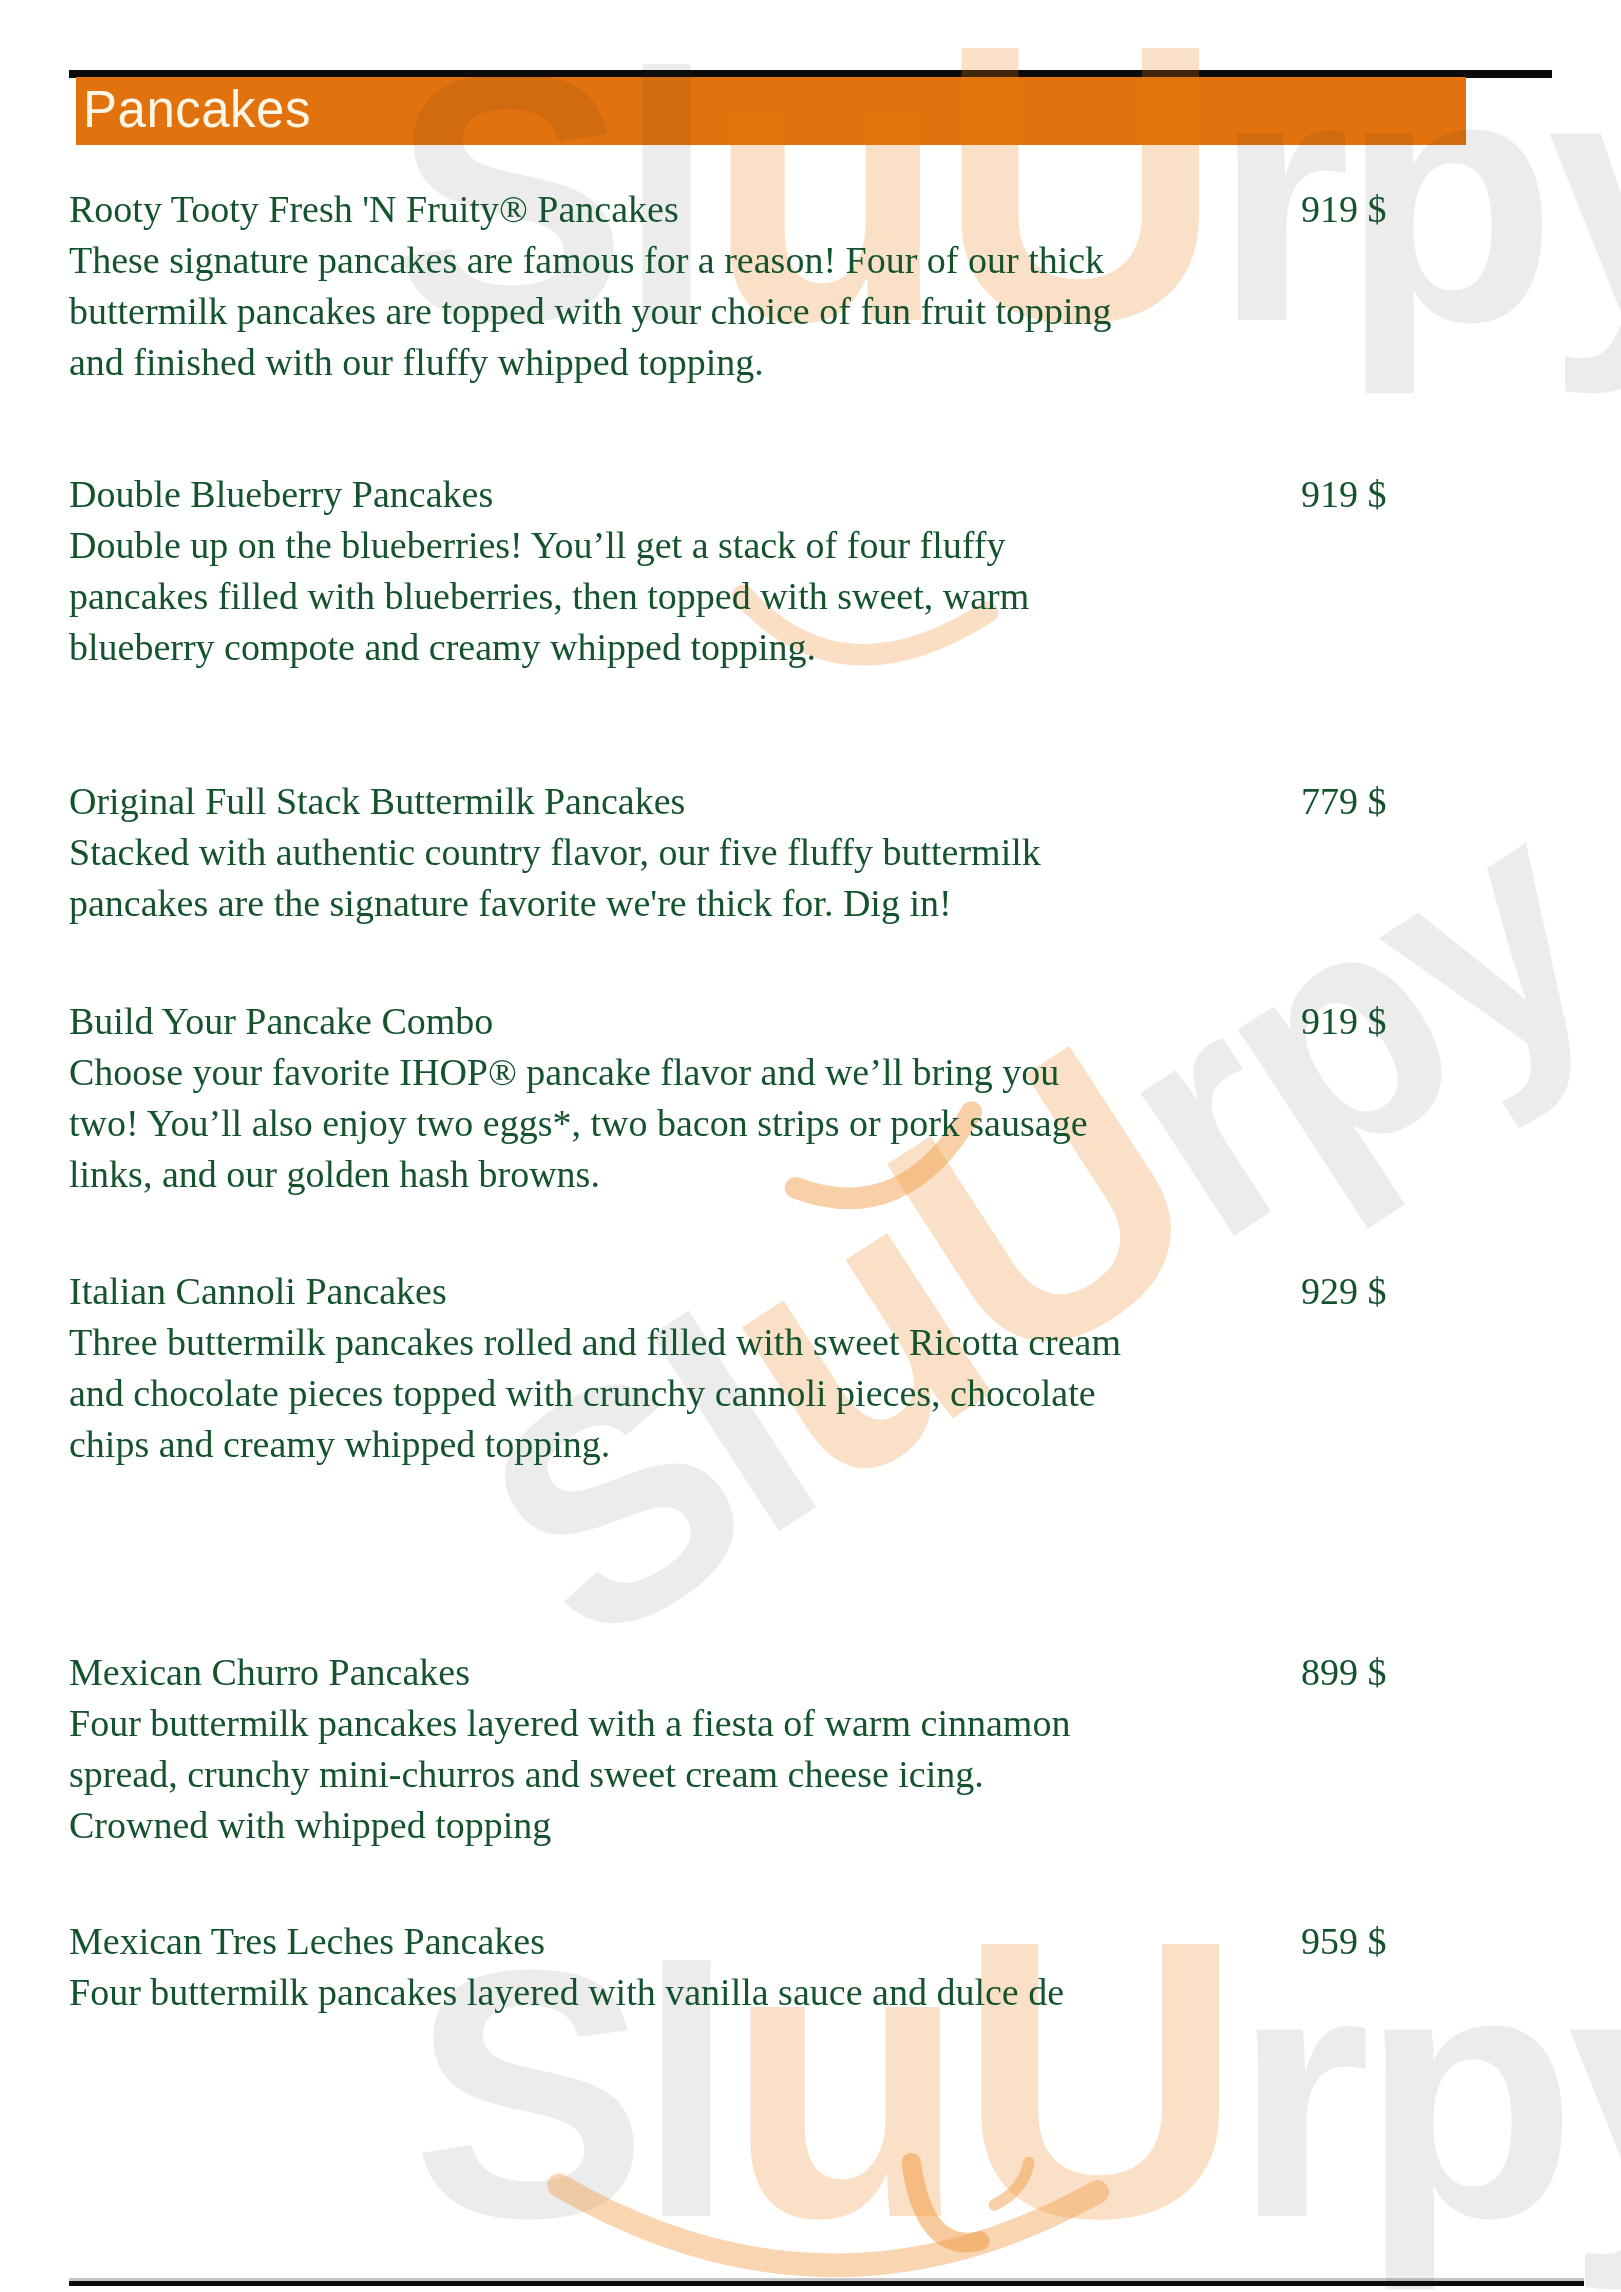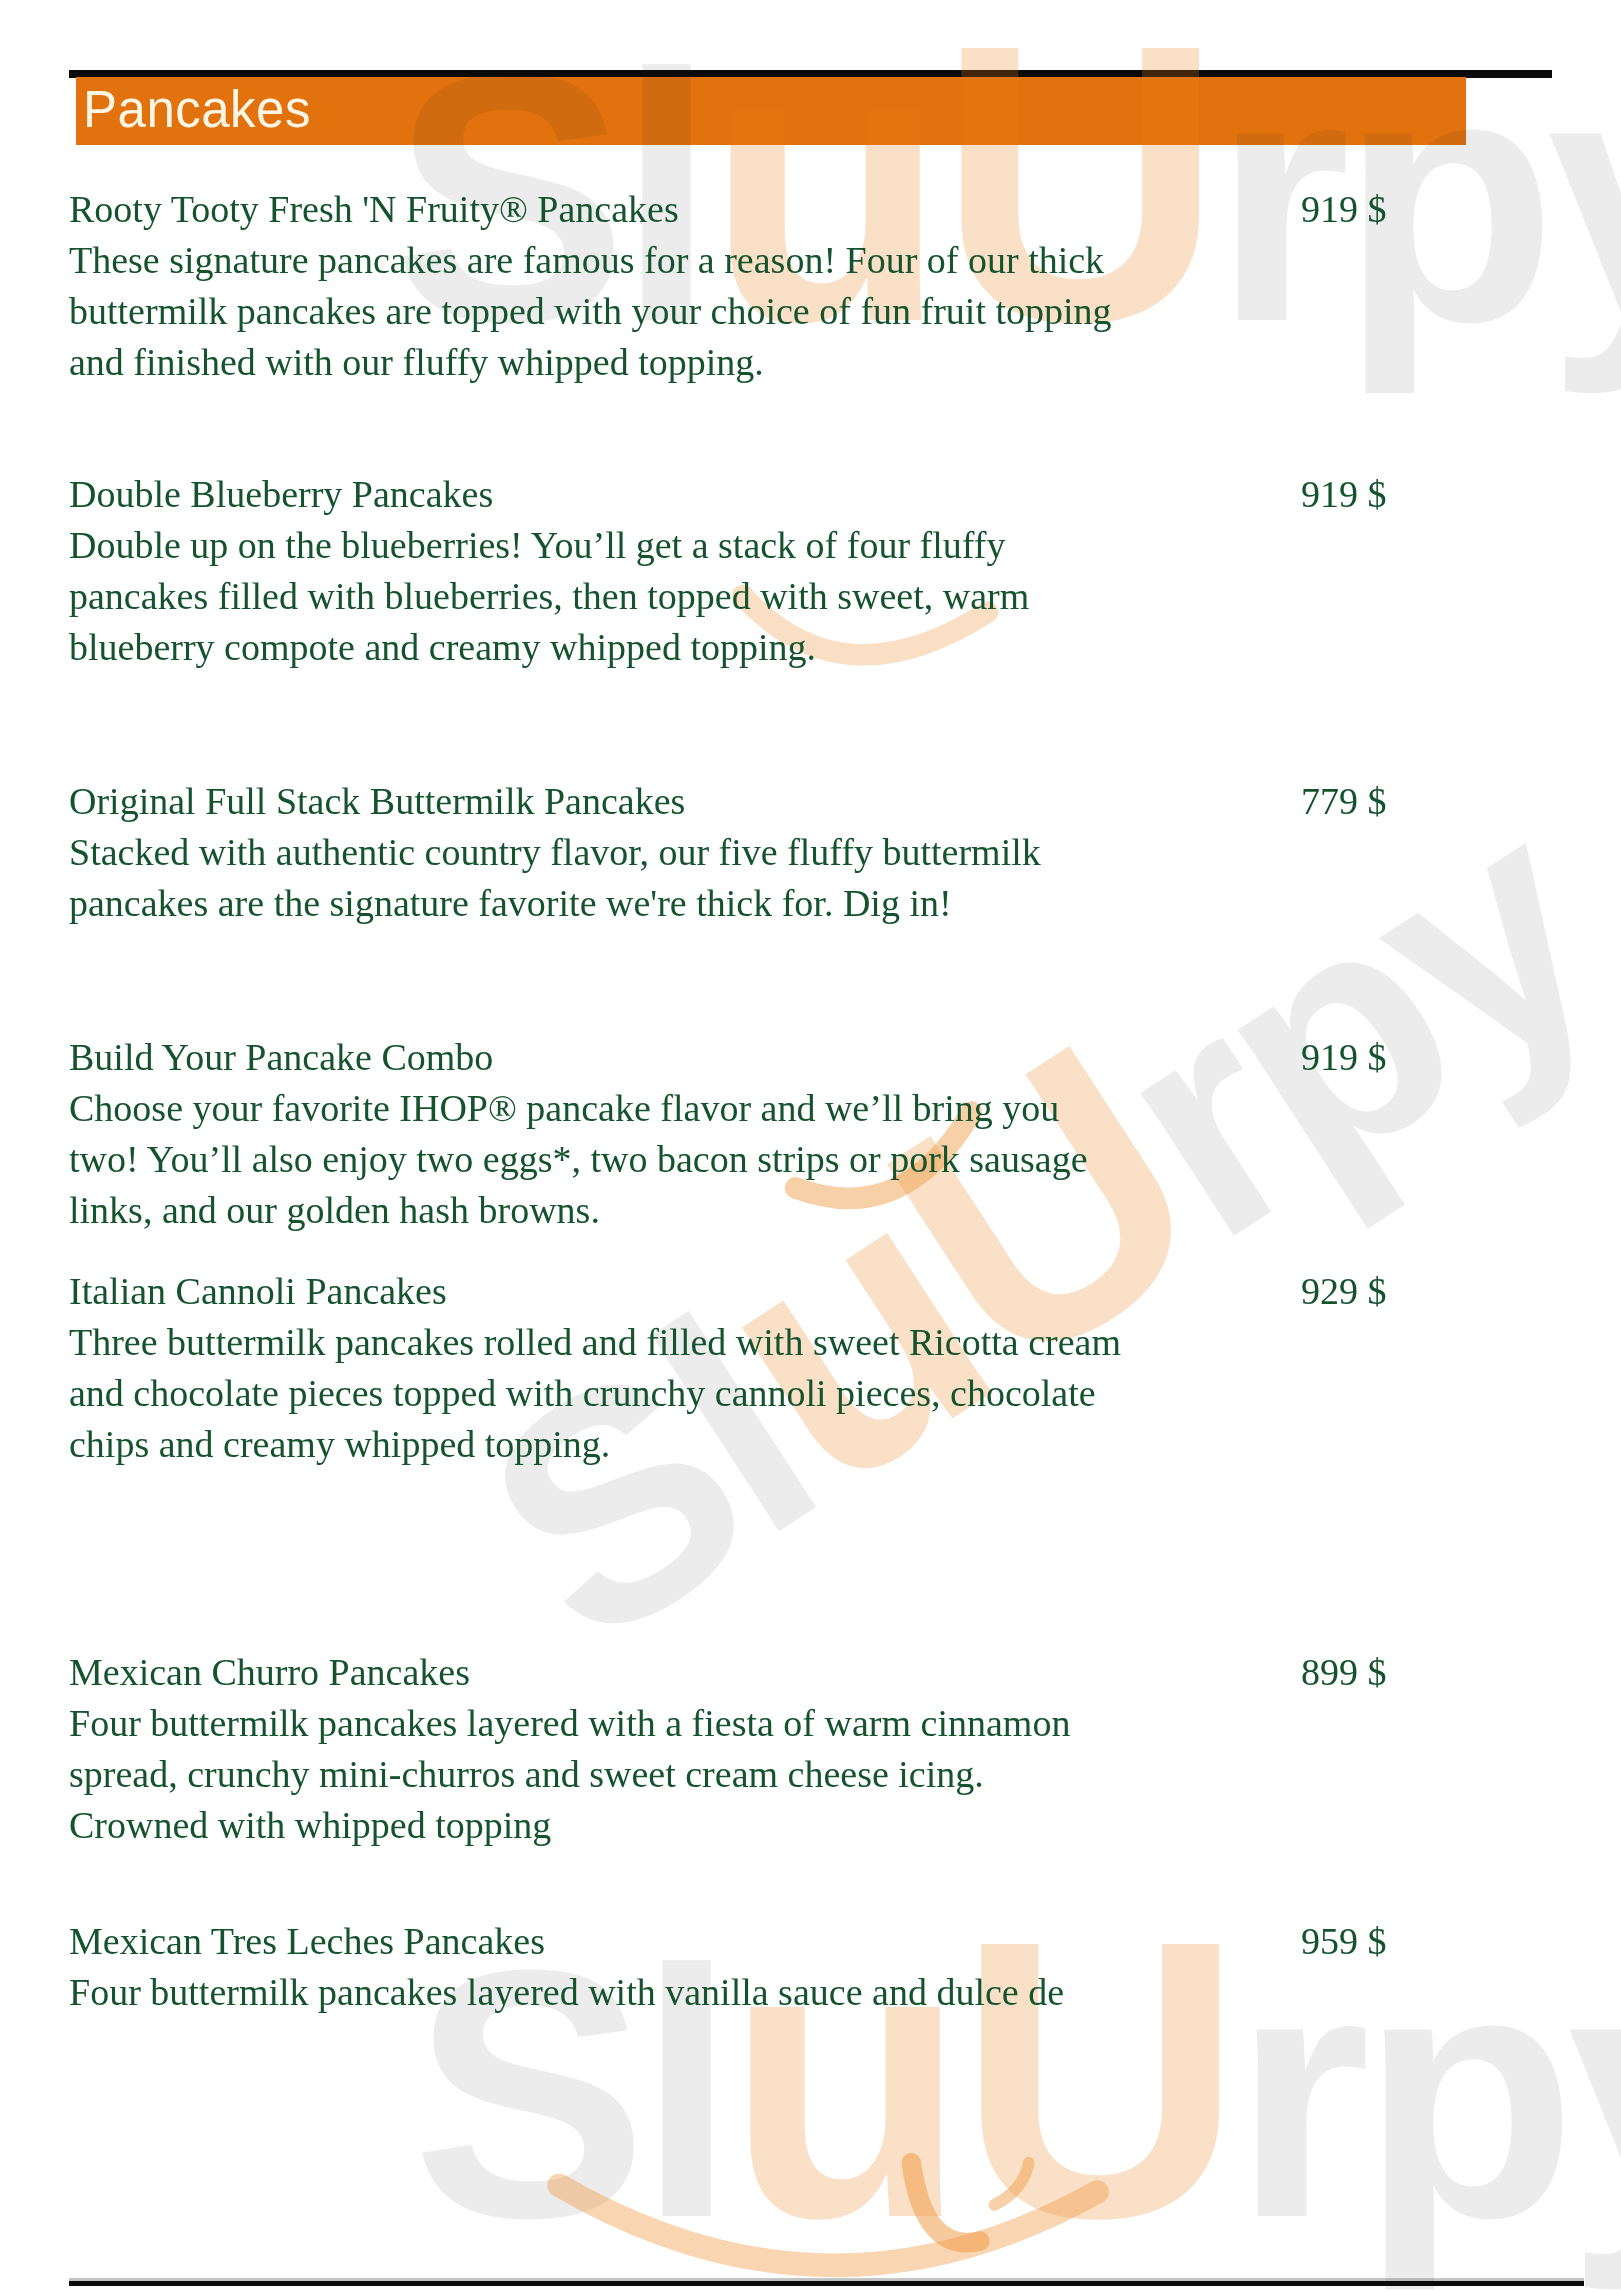"Build Your Pancake Combo" div.menu-item { top: 1032px -> 996px }
